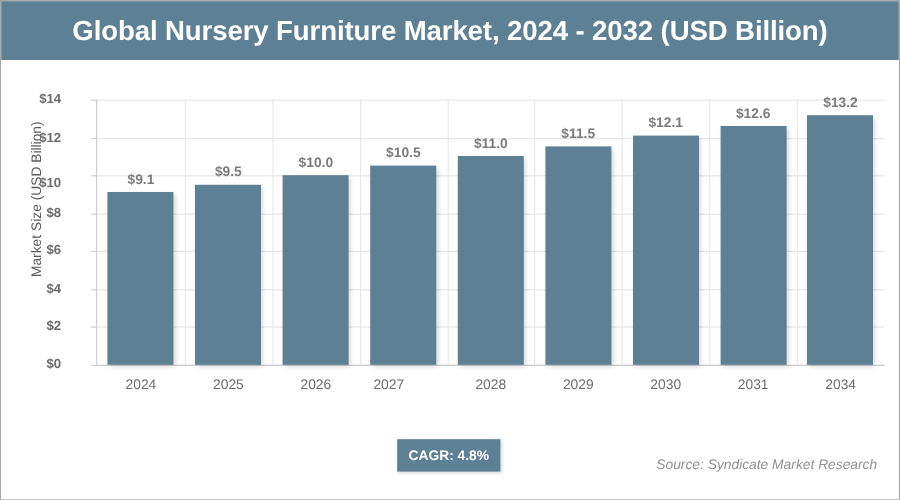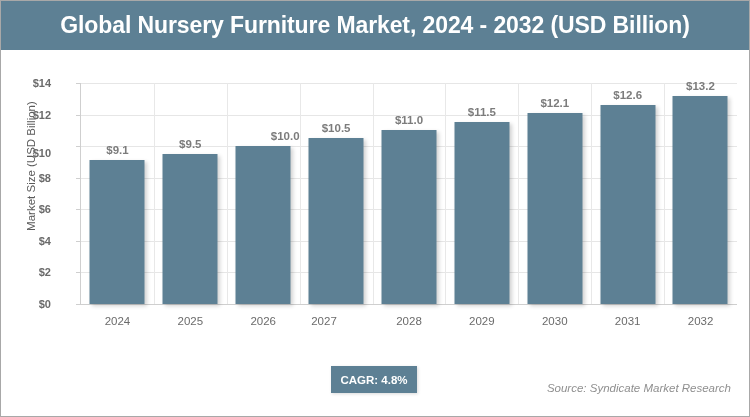"$10.0" div.bar-value { margin-left: 22px -> none }
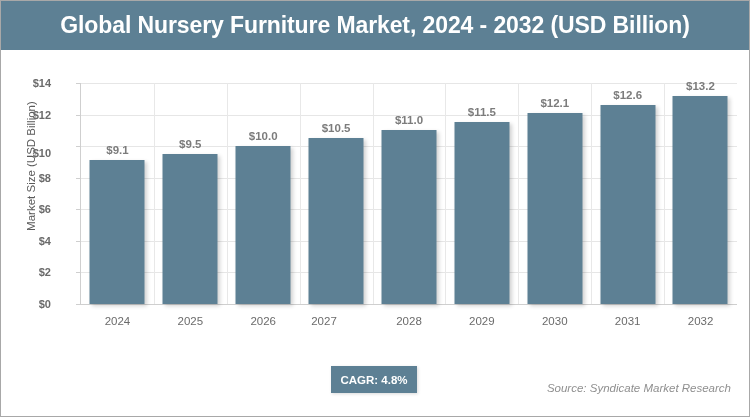"2032" div.xtick-label { text: 2032 -> 2034 }
